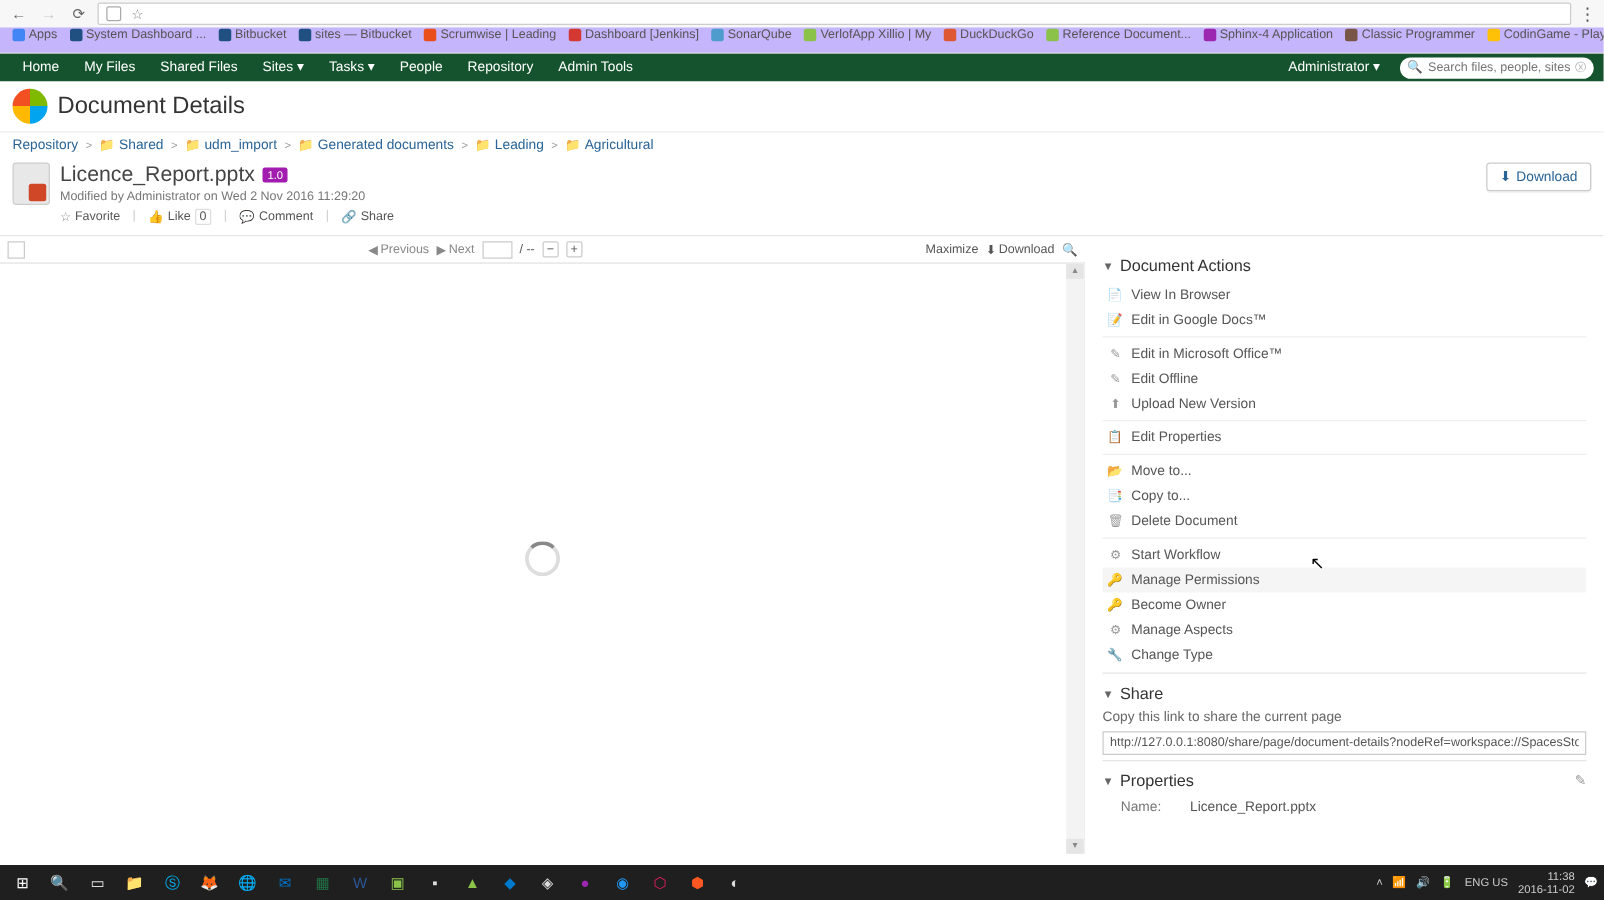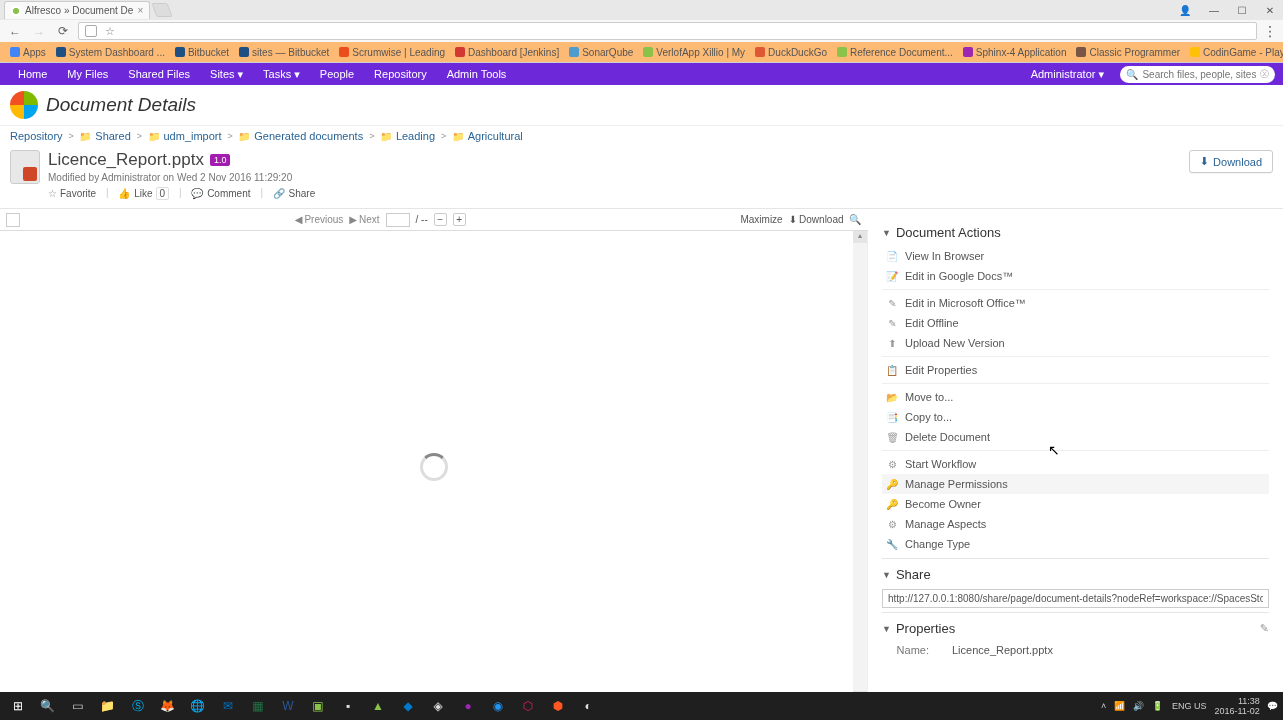"Alfresco » Document De" div.tabs-row { html: <div> <div> <span></span> <span>Alfresco » Document De</span> <span>×</span> </div> <div></div> <div> <div>👤</div> <div>—</div> <div>☐</div> <div>✕</div> </div> </div> -> none }
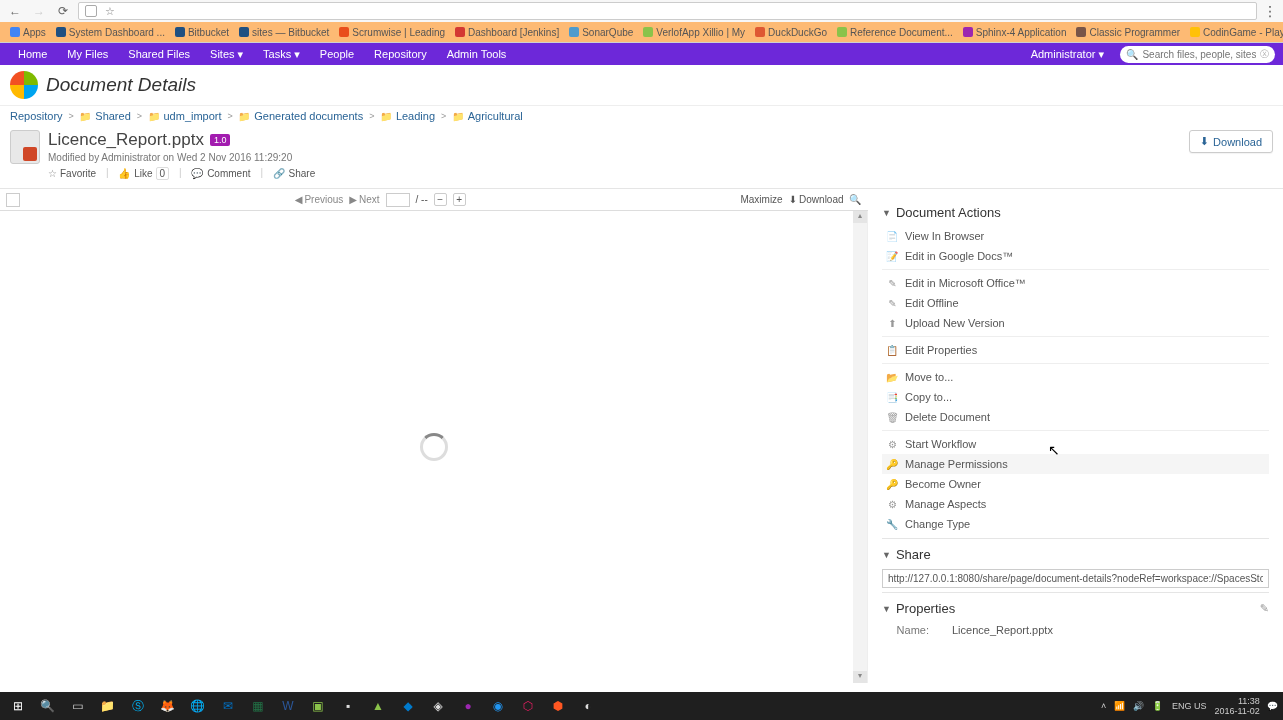"Apps" .bm-row { align-items: center -> flex-start; background: #fdba74 -> #c4b5fd }
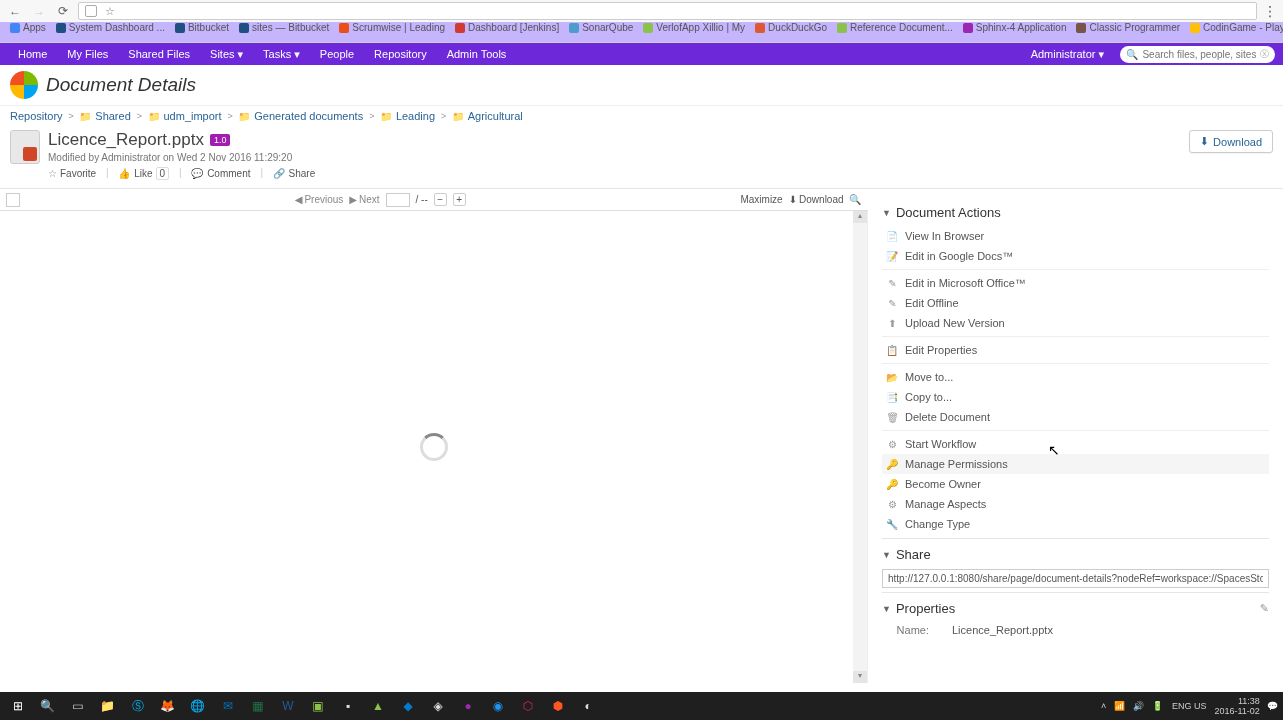"Home" .alf-header { background: #6d28d9 -> #14532d }
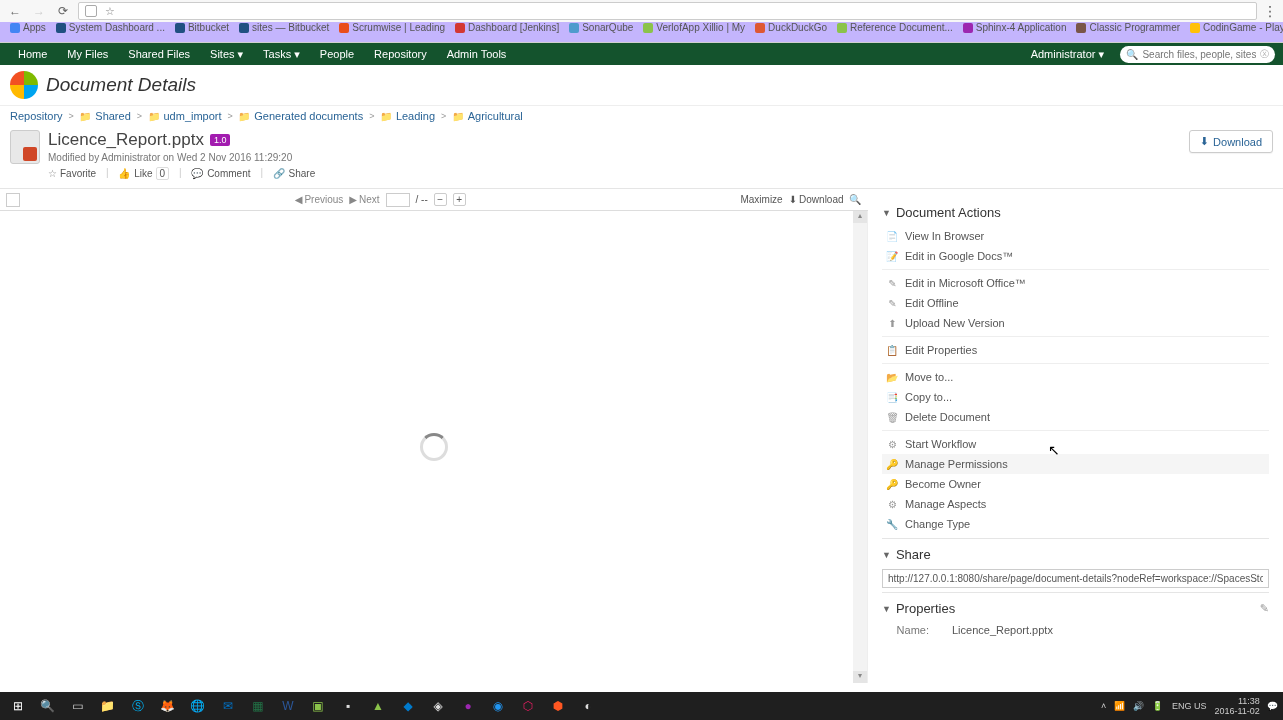"Document Details" .title-row { font-style: italic -> none }
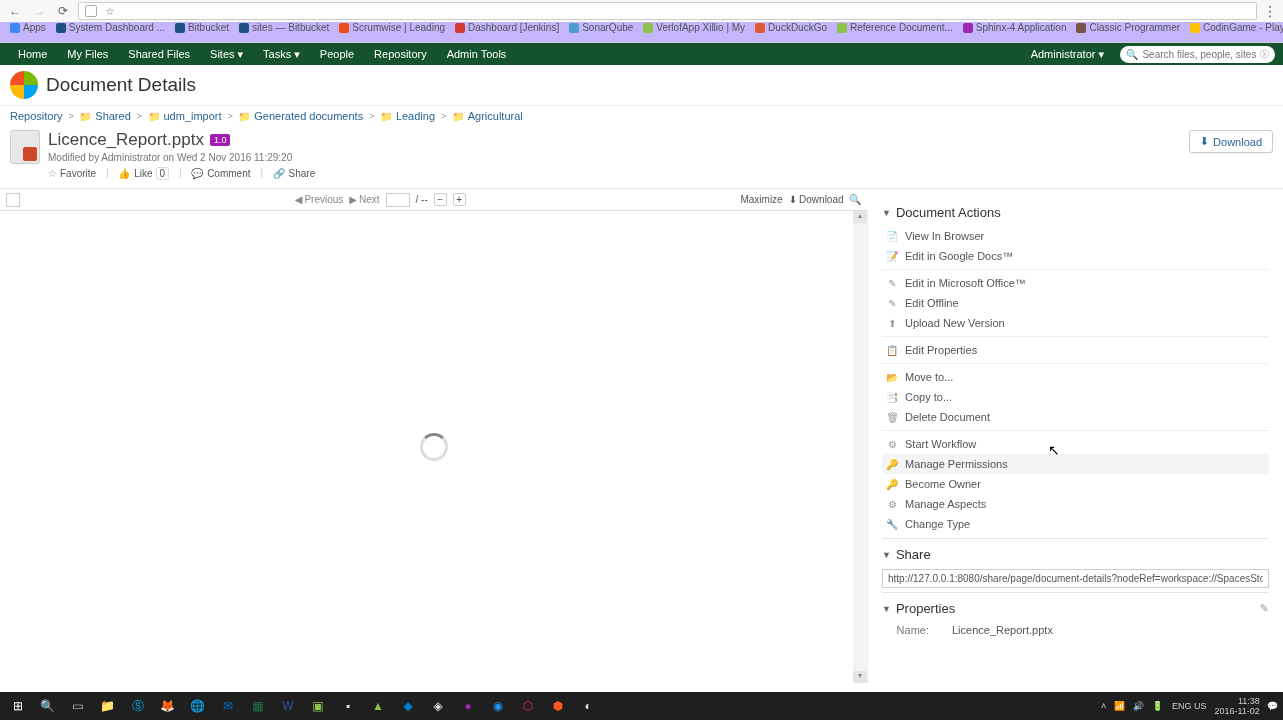"Copy this link to share" div.share-text { html: none -> <div>Copy this link to share the current page</div> }
